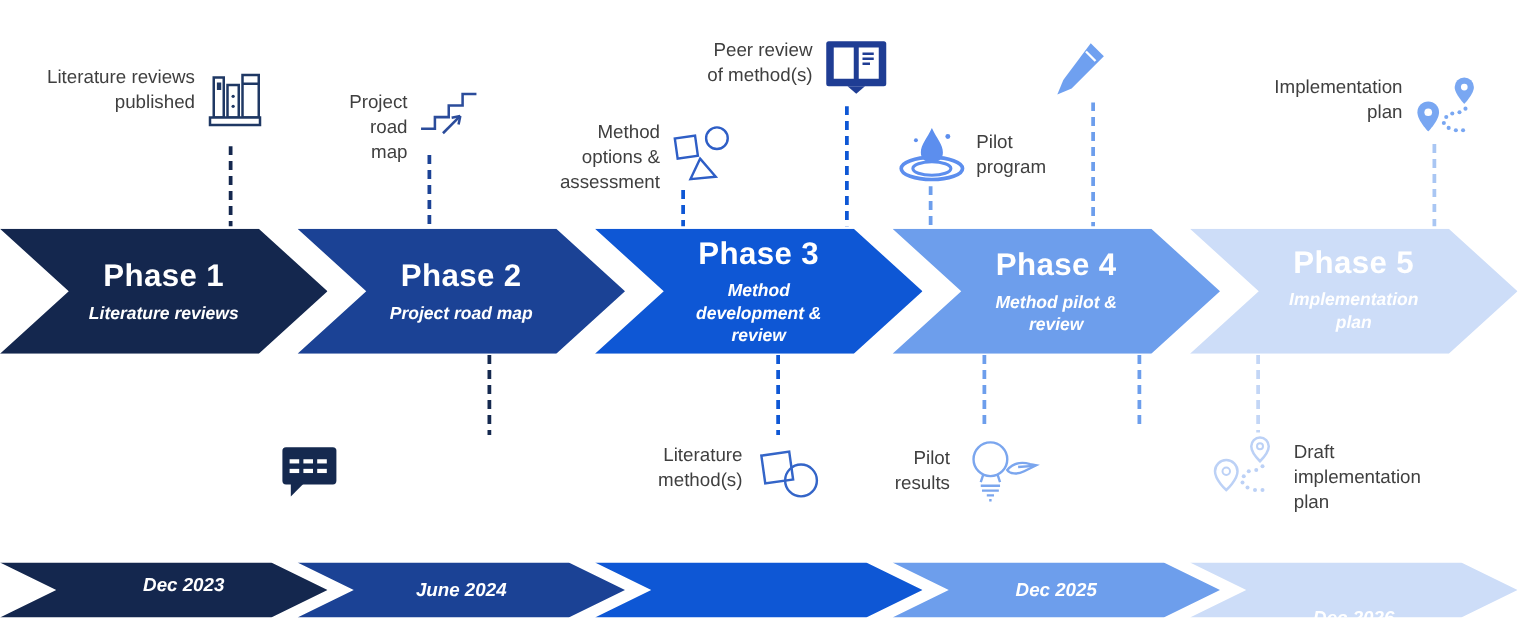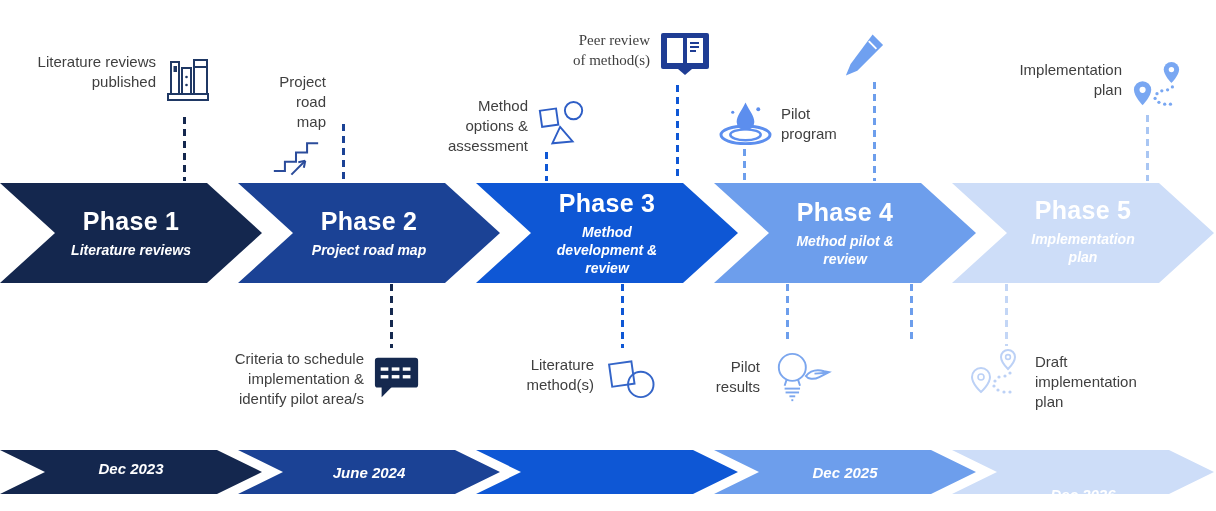"Peer review" div.lbl { font-family: Liberation Serif, serif -> none }
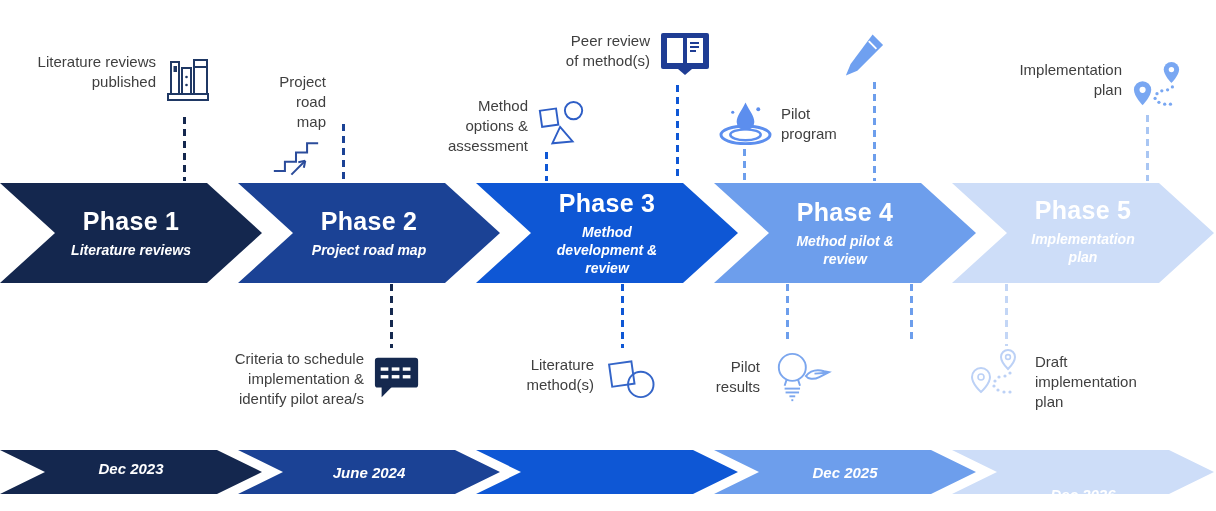"Project" div.ms { flex-direction: column -> none }
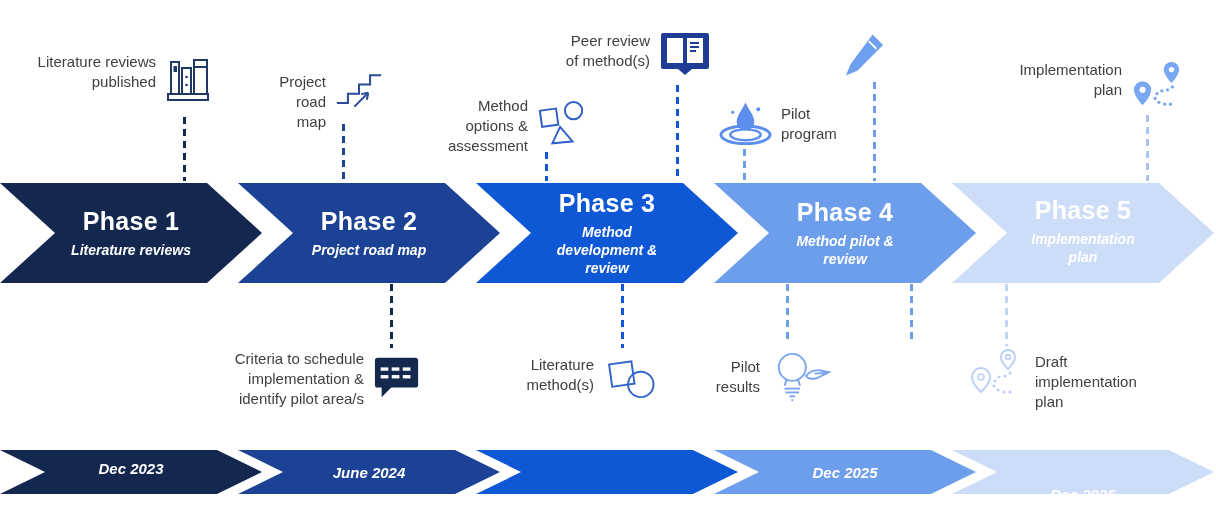"Criteria to schedule" div.lbl { html: <div>Criteria to schedule implementation &amp; identify pilot area/s</div> -> none }
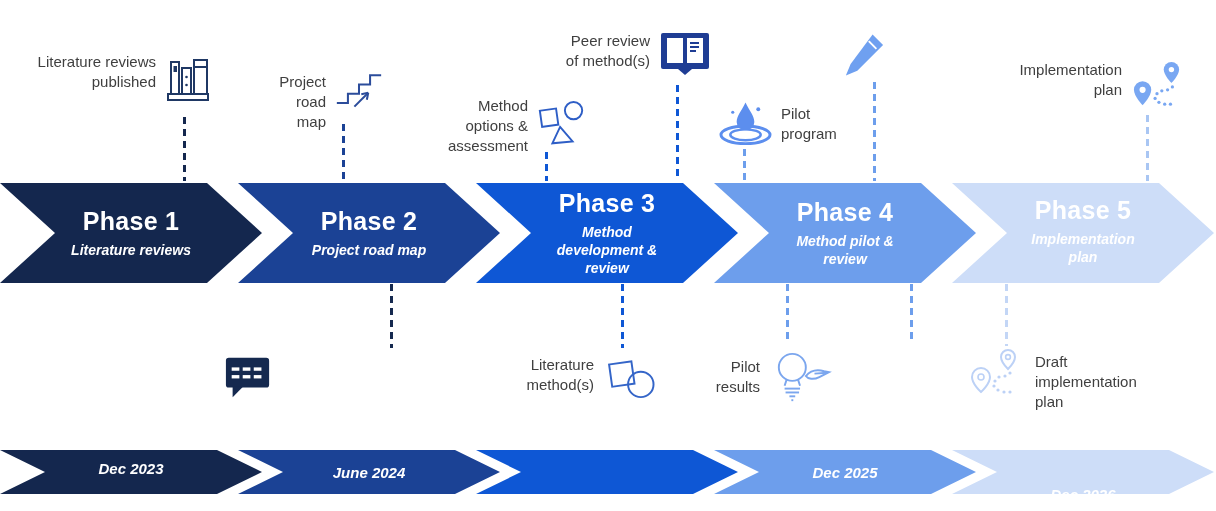"Dec 2023" div.date-text { left: 36px -> 52px }
